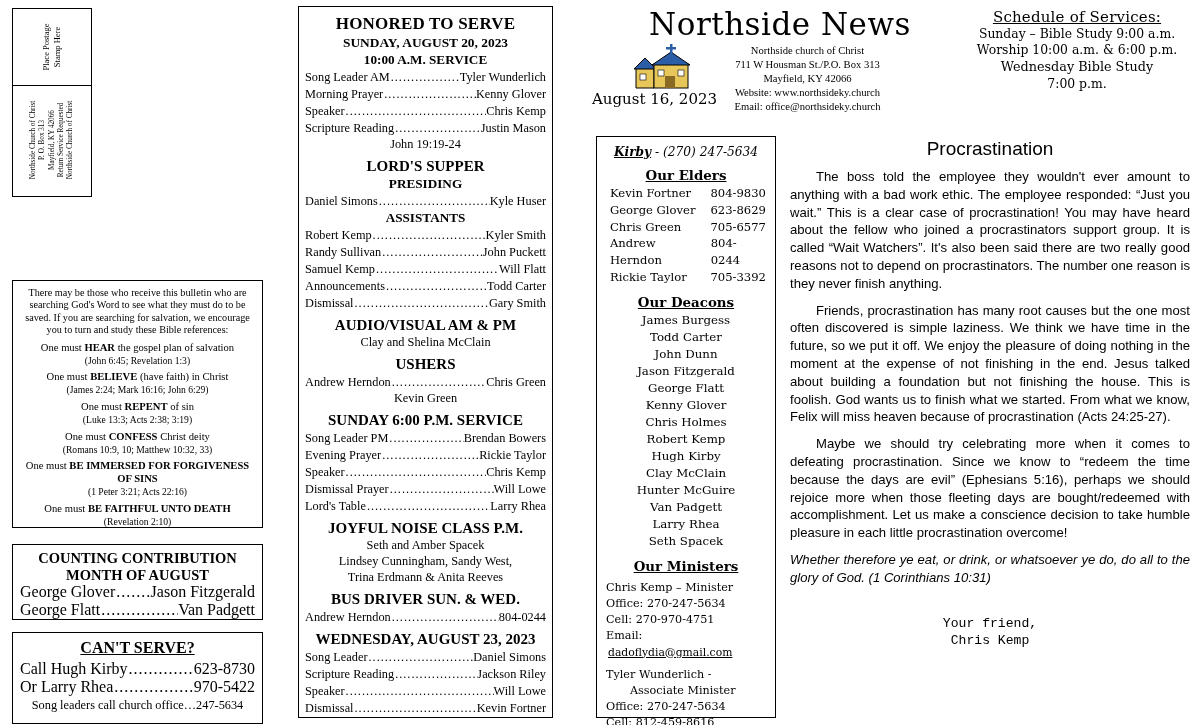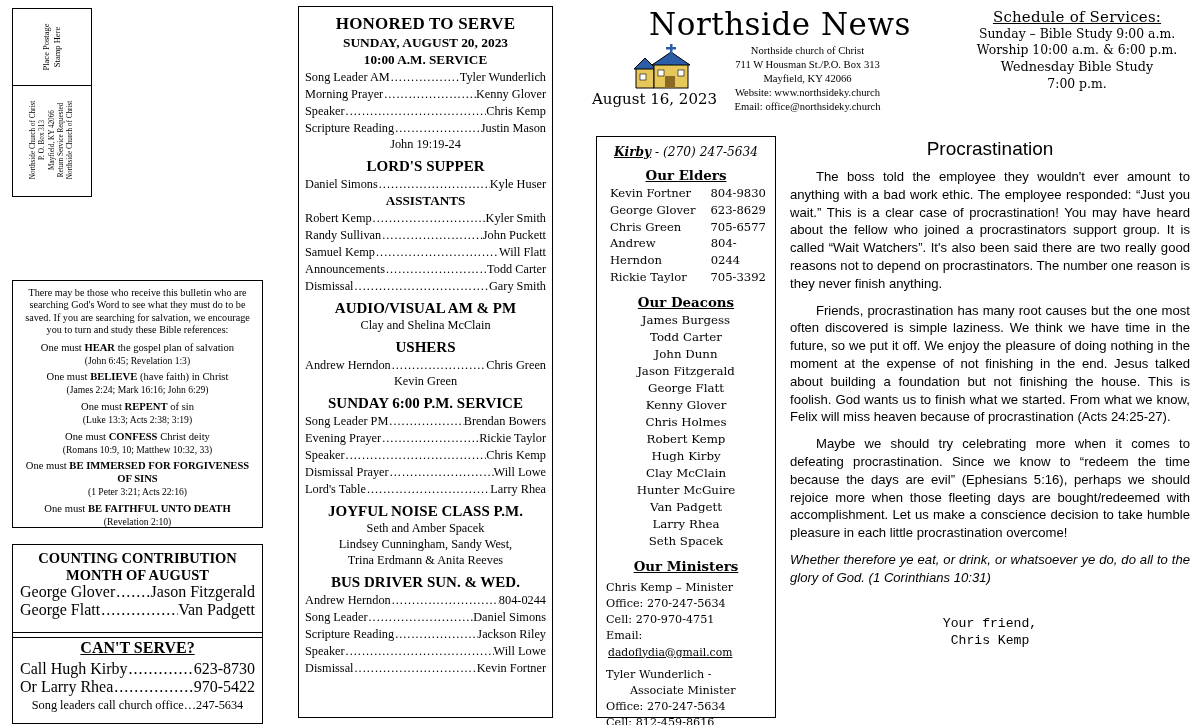"PRESIDING" div.secthead2 { html: none -> <div>PRESIDING</div> }
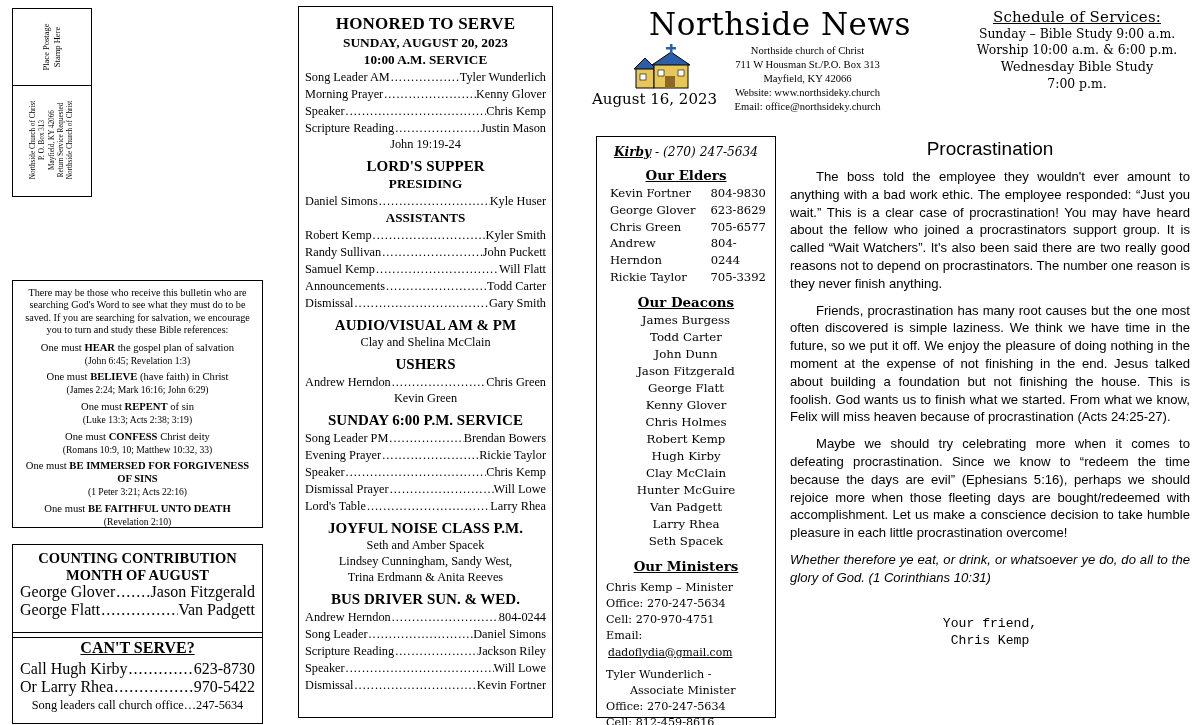"COUNTING CONTRIBUTION" #contribution-box { height: 94px -> 76px }
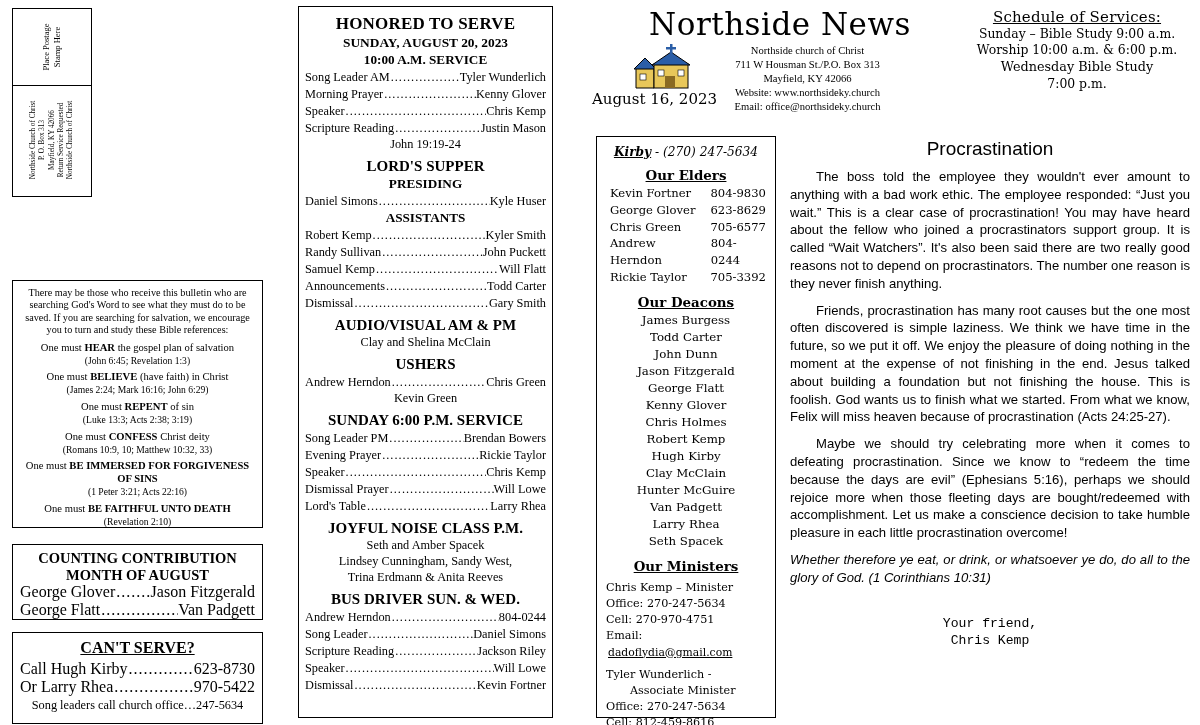"WEDNESDAY, AUGUST 23, 2023" div.secthead { html: none -> <div>WEDNESDAY, AUGUST 23, 2023</div> }
